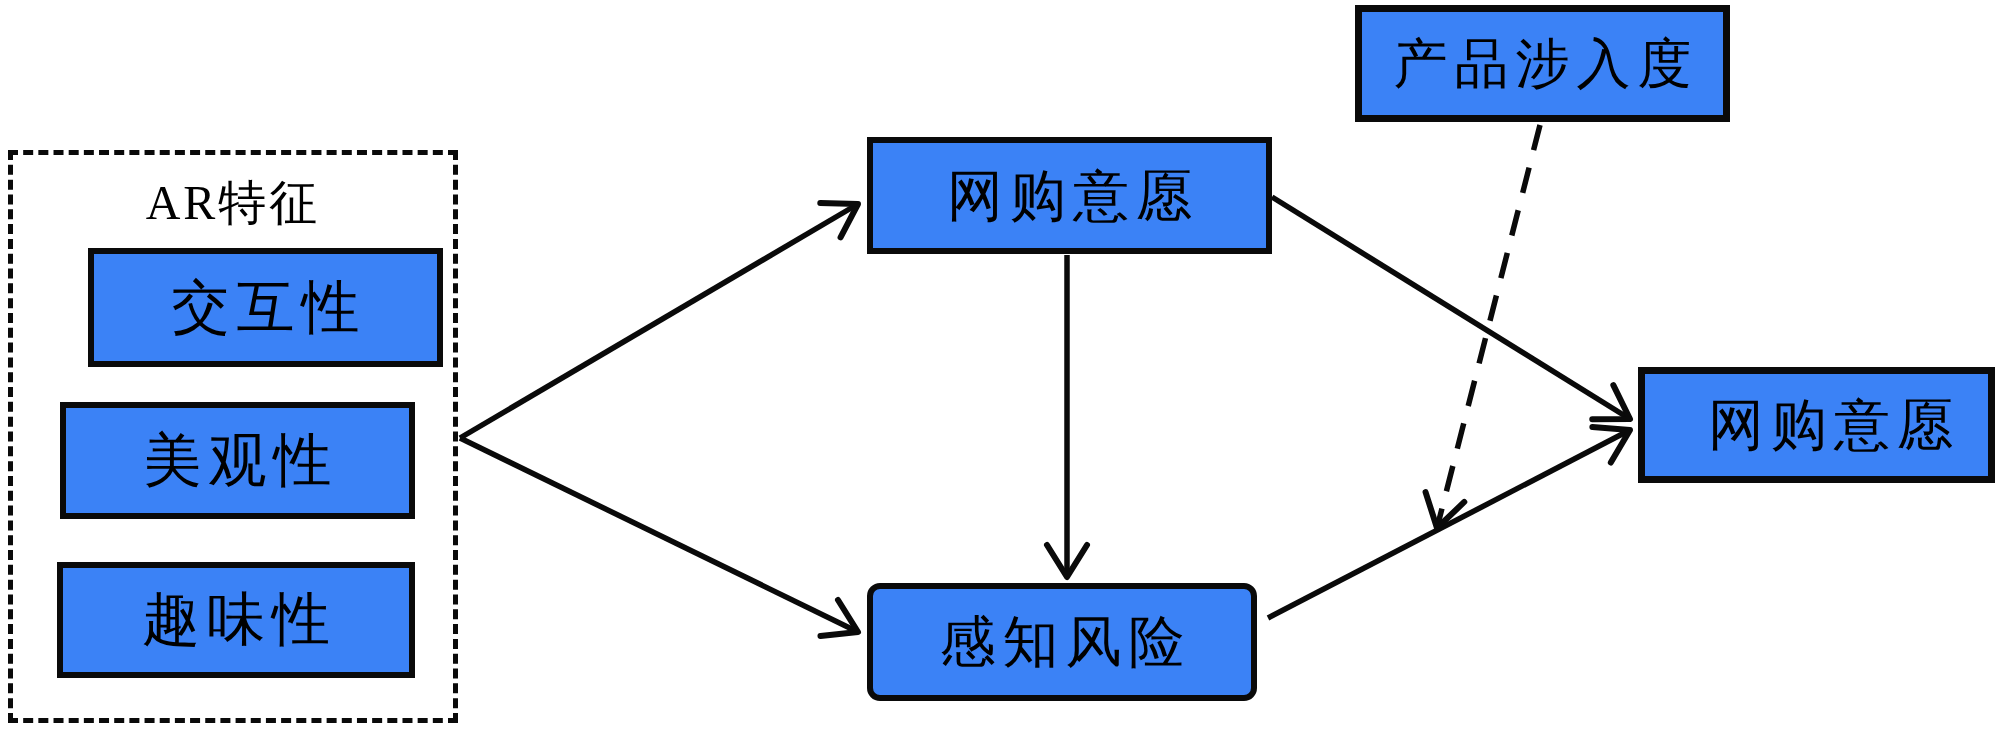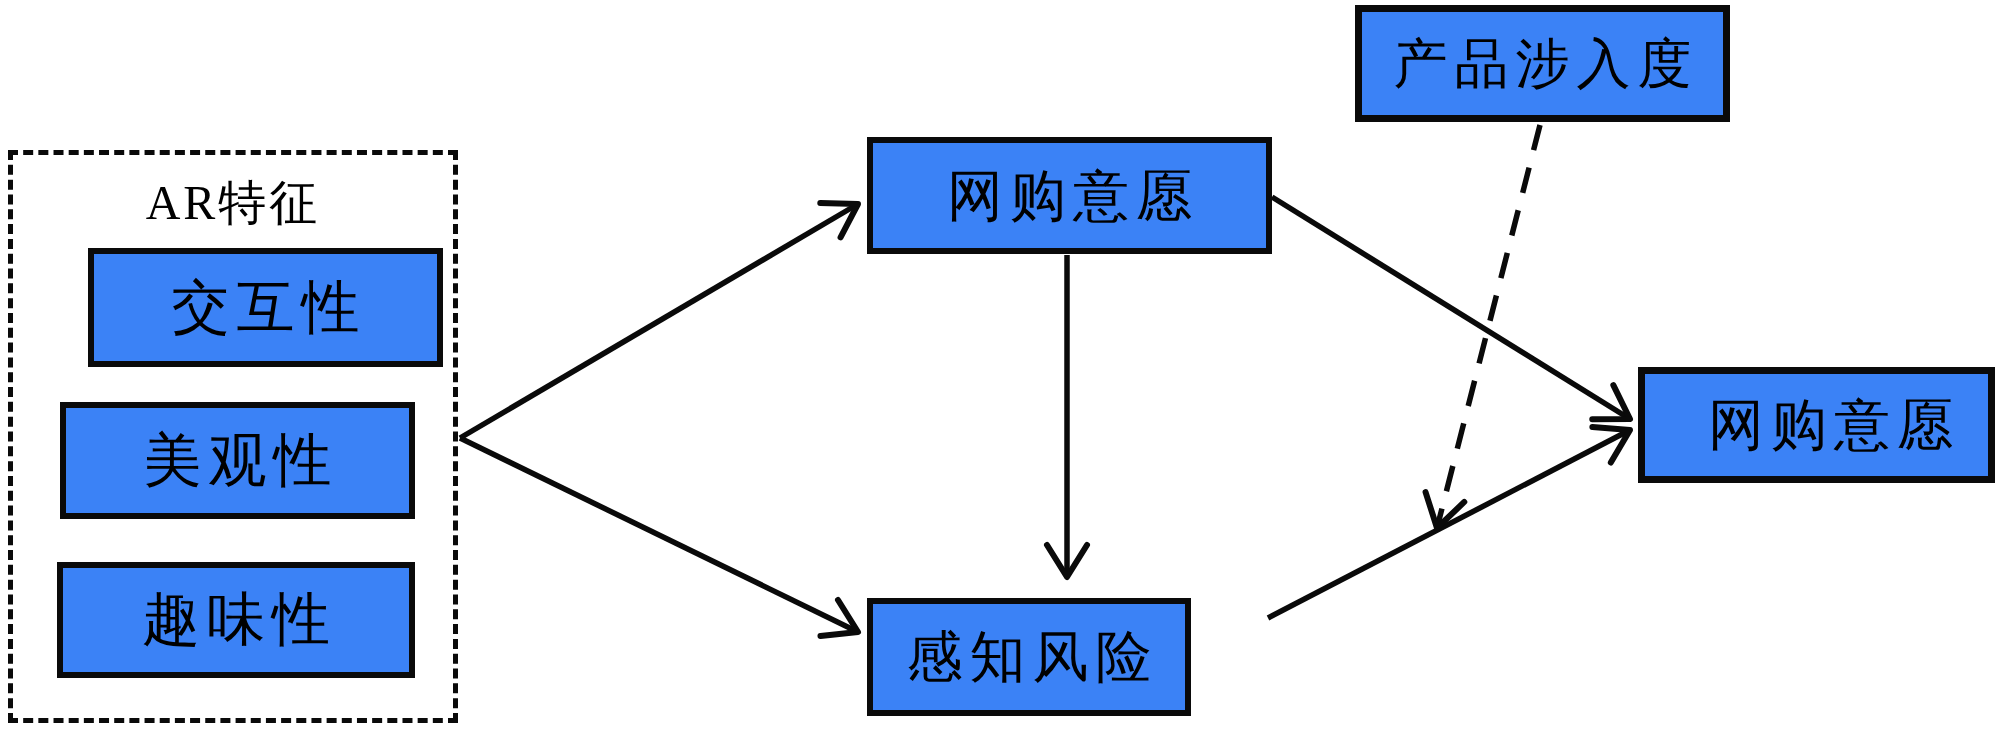"感知风险" #box-risk { border-radius: none -> 13px; top: 598px -> 583px; width: 324px -> 390px }
